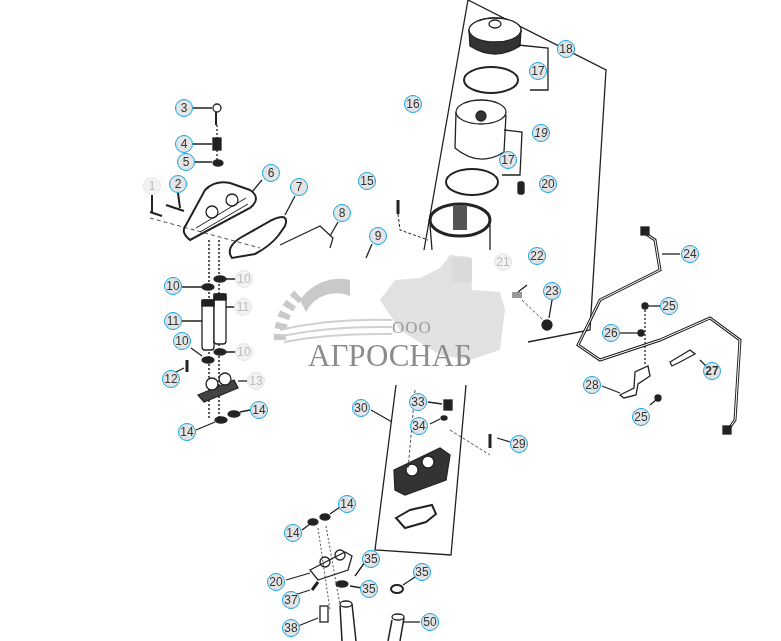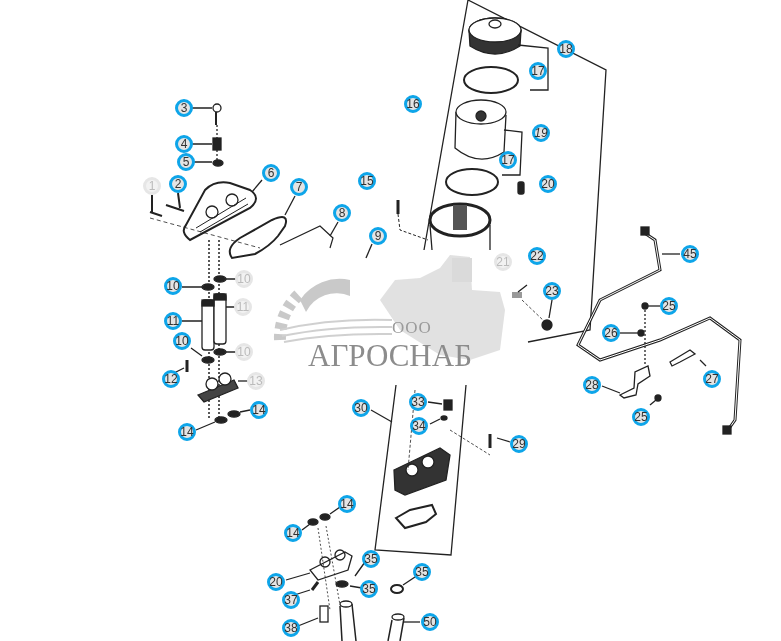"18" .callout { border: 3px solid #0ea5e9 -> 1px solid #0ea5e9 }
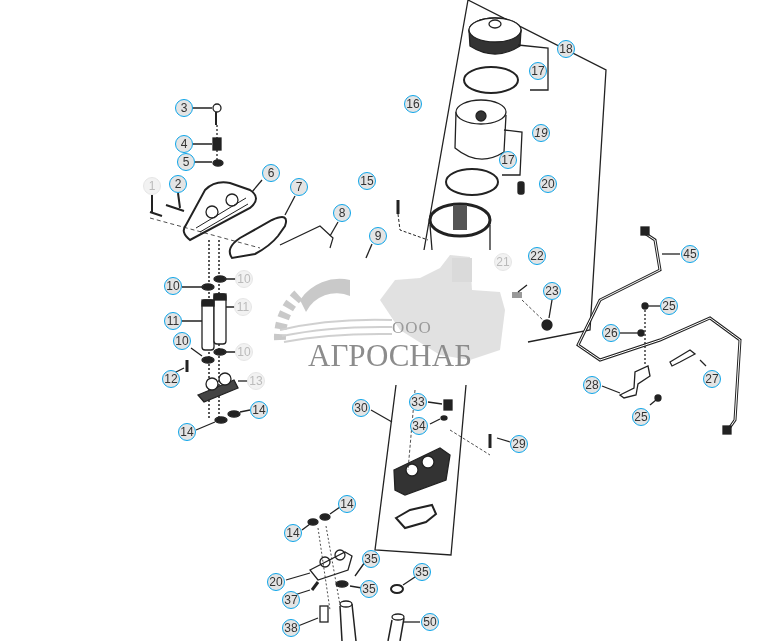"45" div.callout { text: 45 -> 24 }
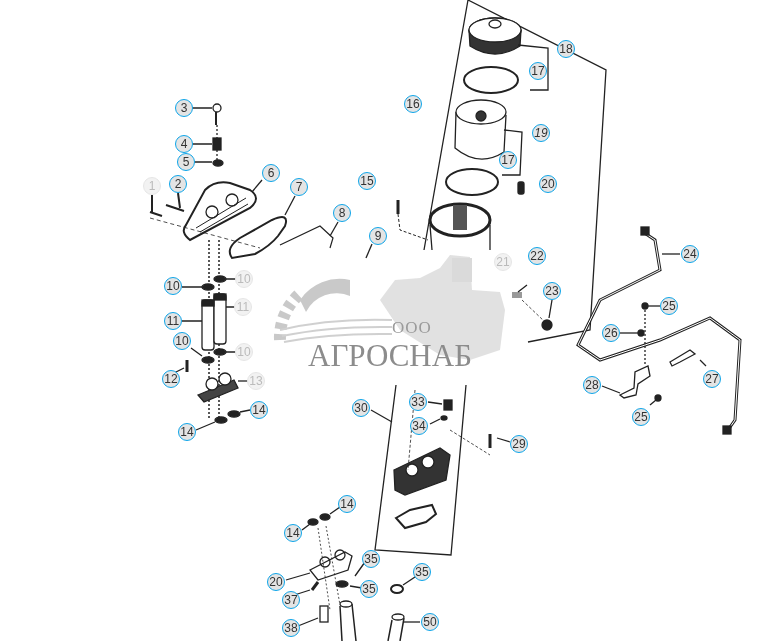"27" div.callout { font-weight: none -> bold; top: 370px -> 362px }
